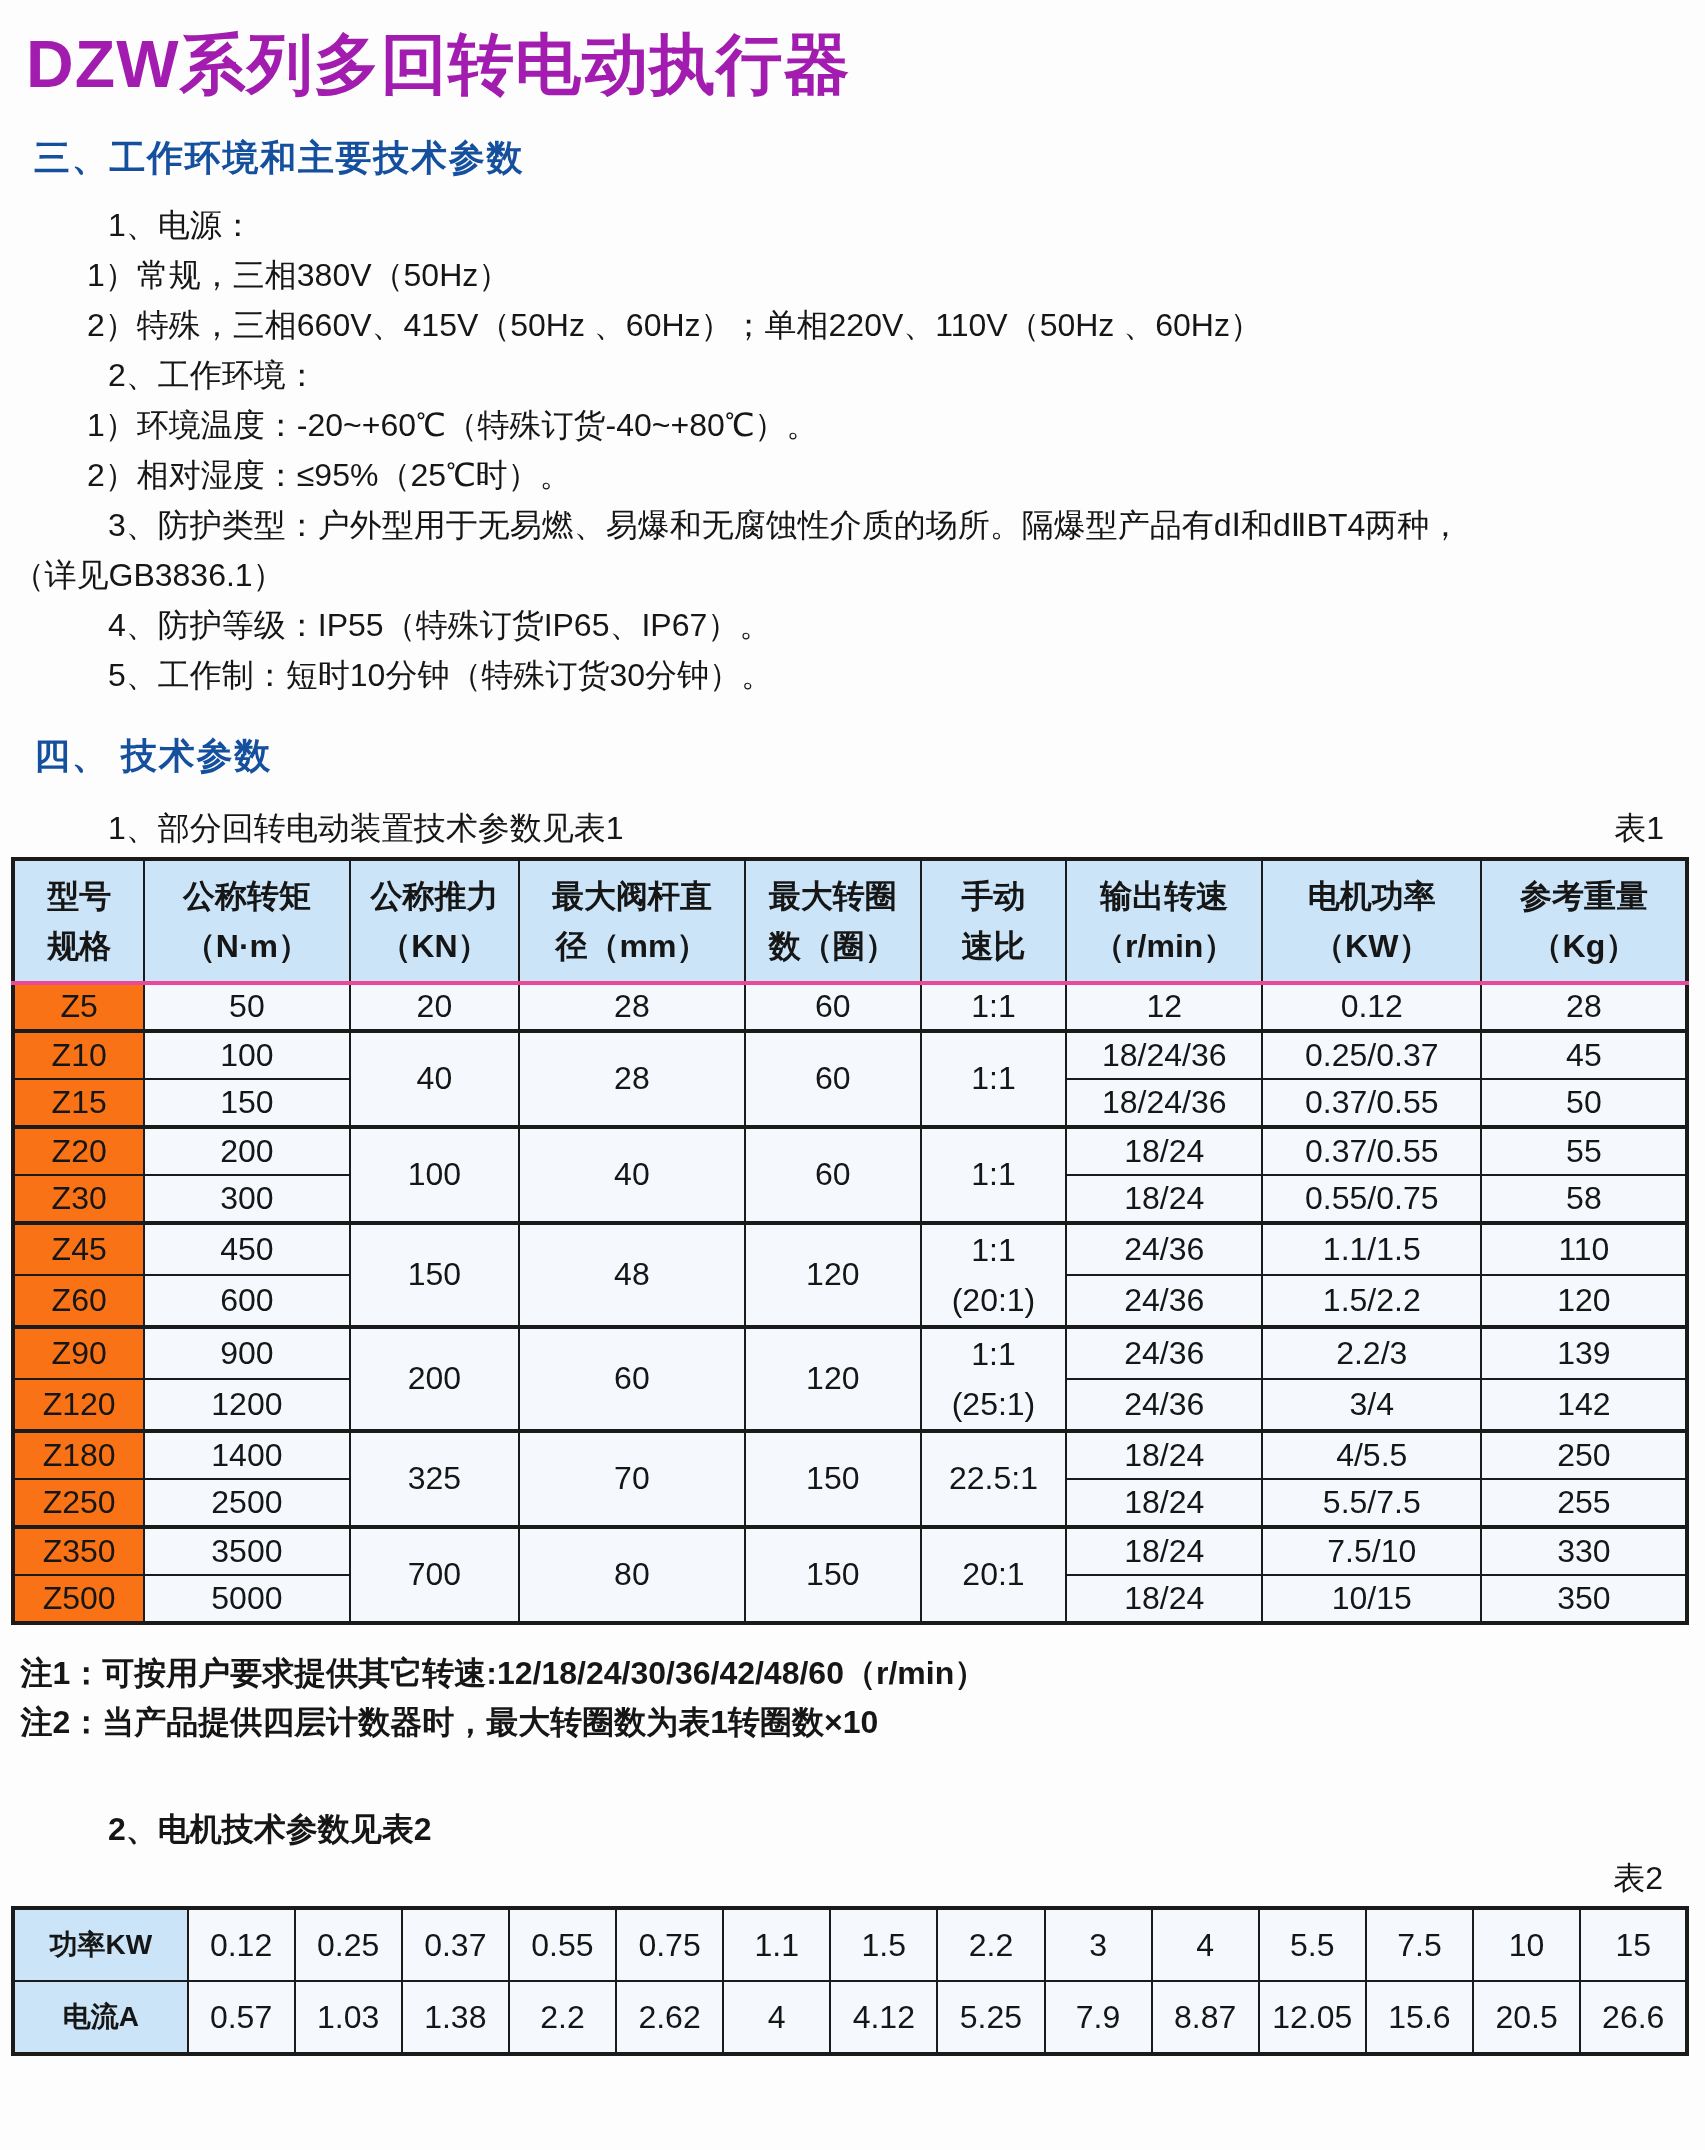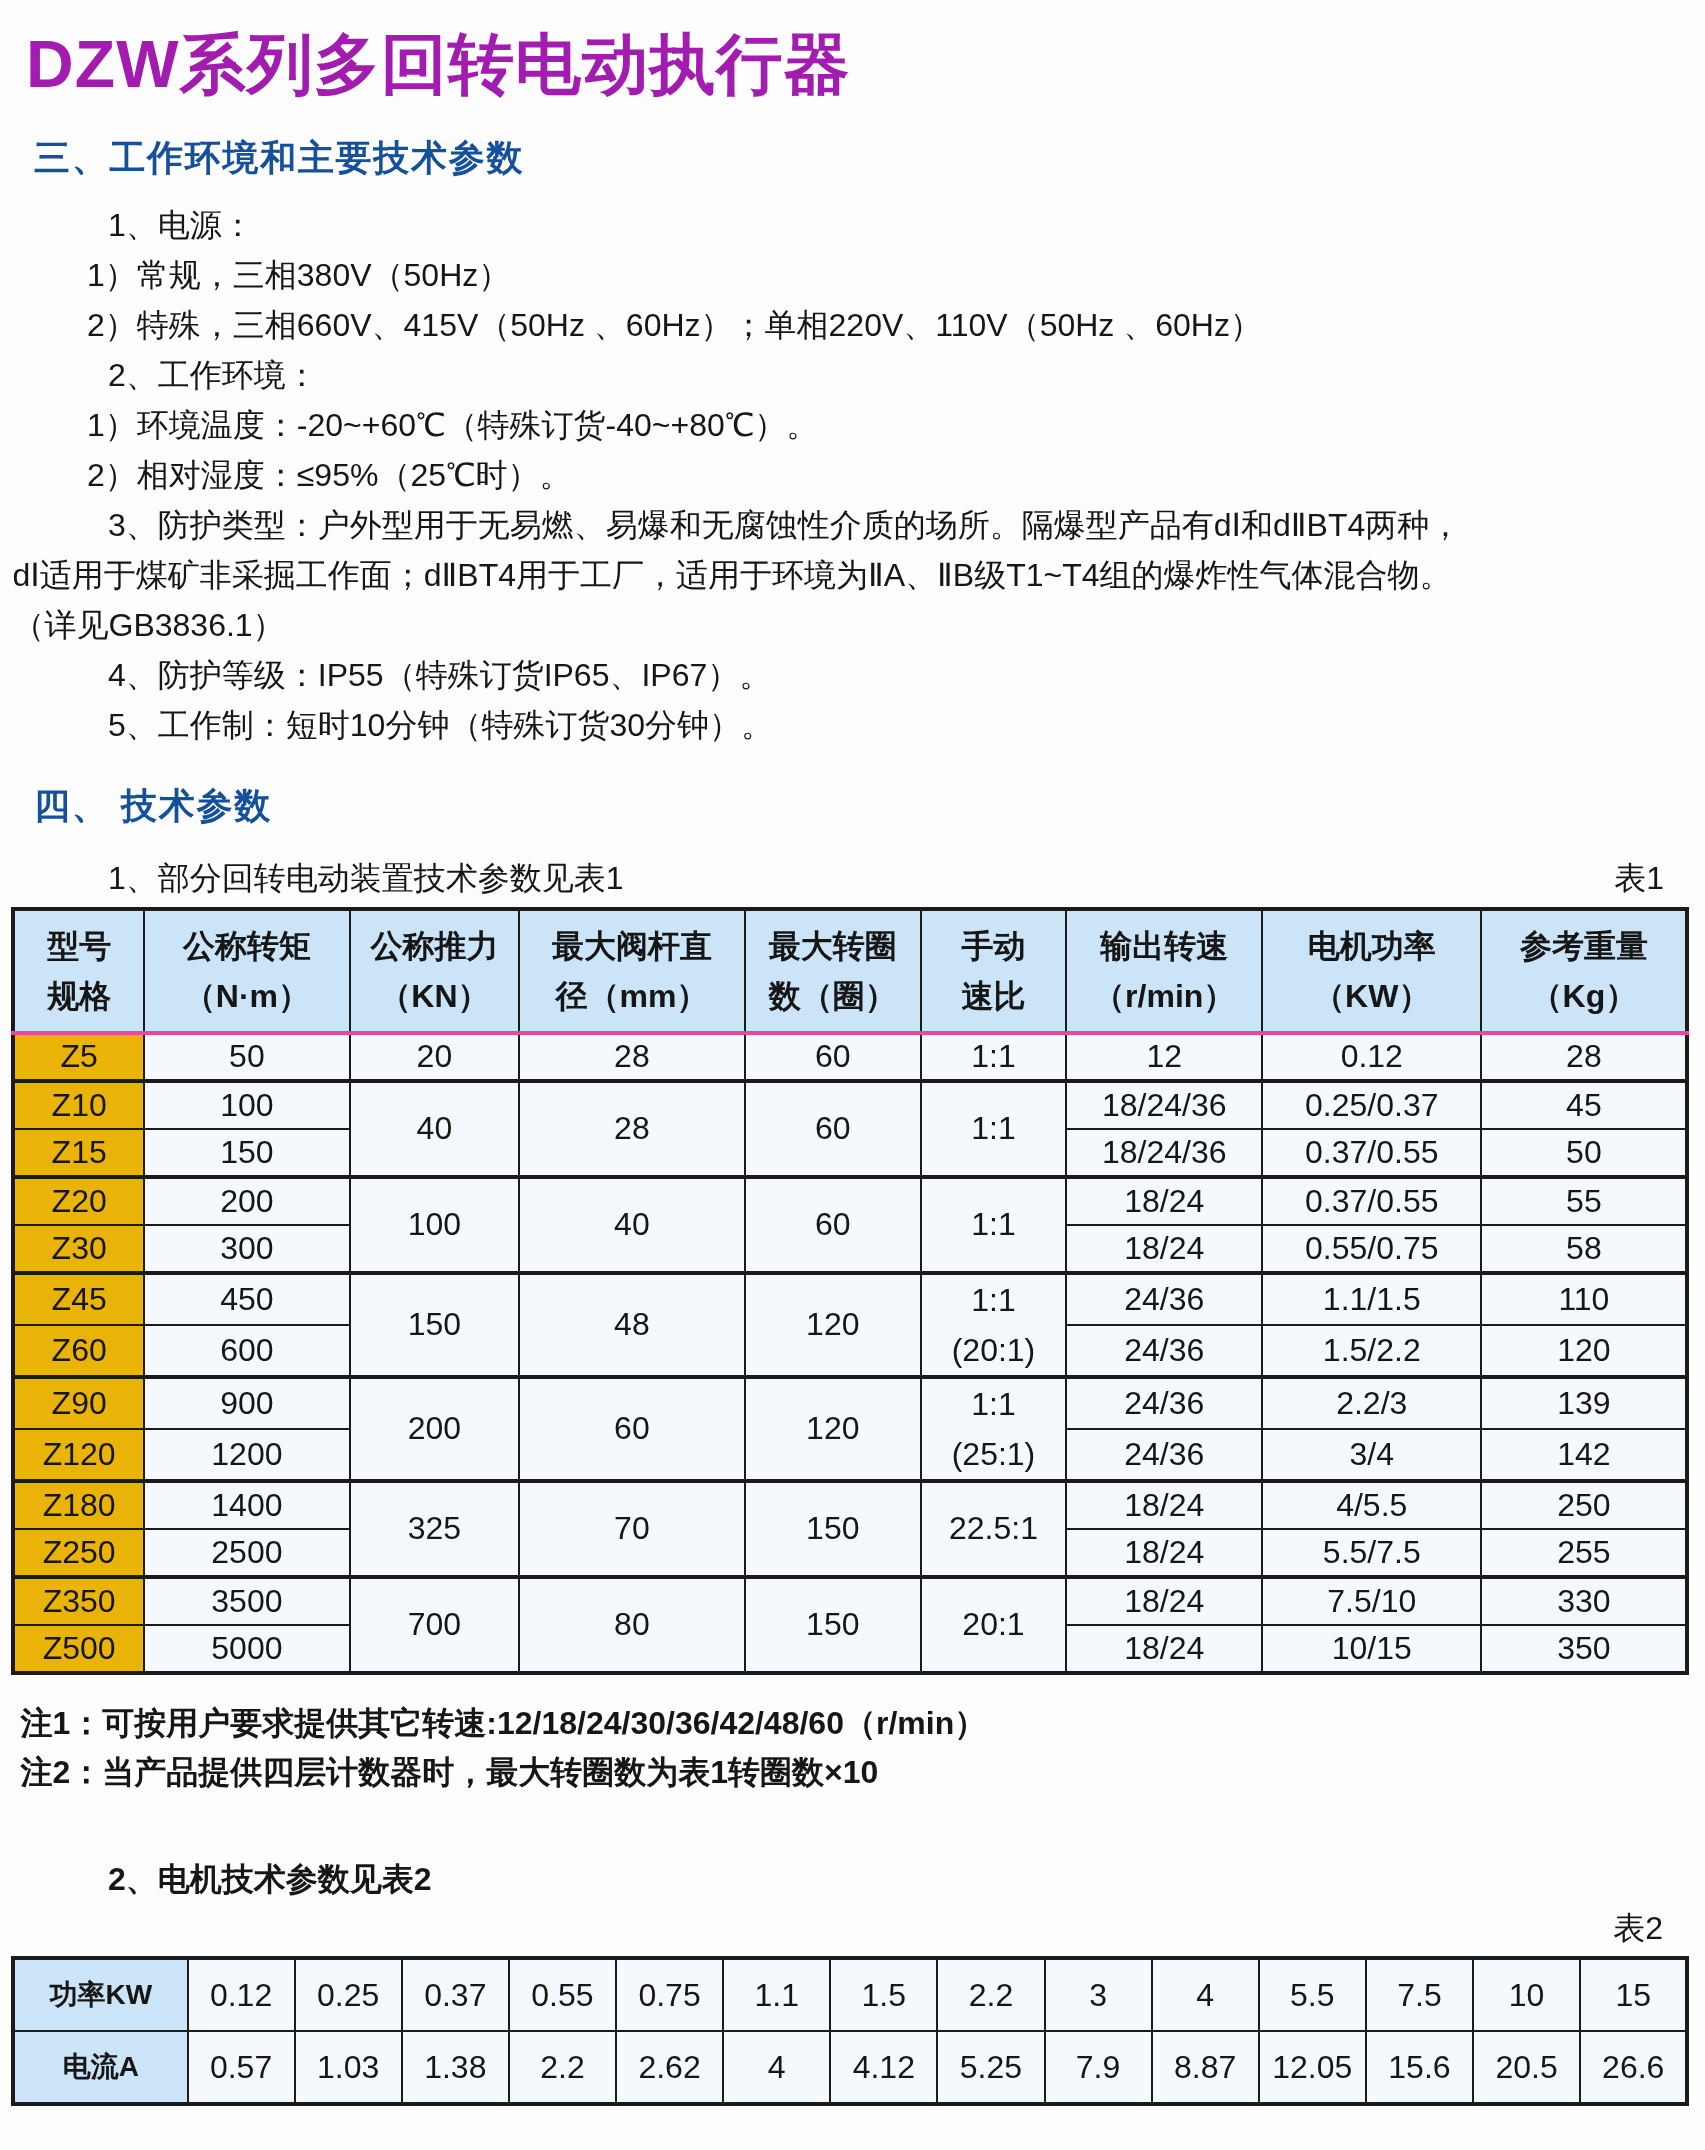"dⅠ适用于煤矿非采掘工作面；dⅡBT4用于工厂，适用于环境为ⅡA、ⅡB级T1~T" div.pline { html: <div>dⅠ适用于煤矿非采掘工作面；dⅡBT4用于工厂，适用于环境为ⅡA、ⅡB级T1~T4组的爆炸性气体混合物。</div> -> none }
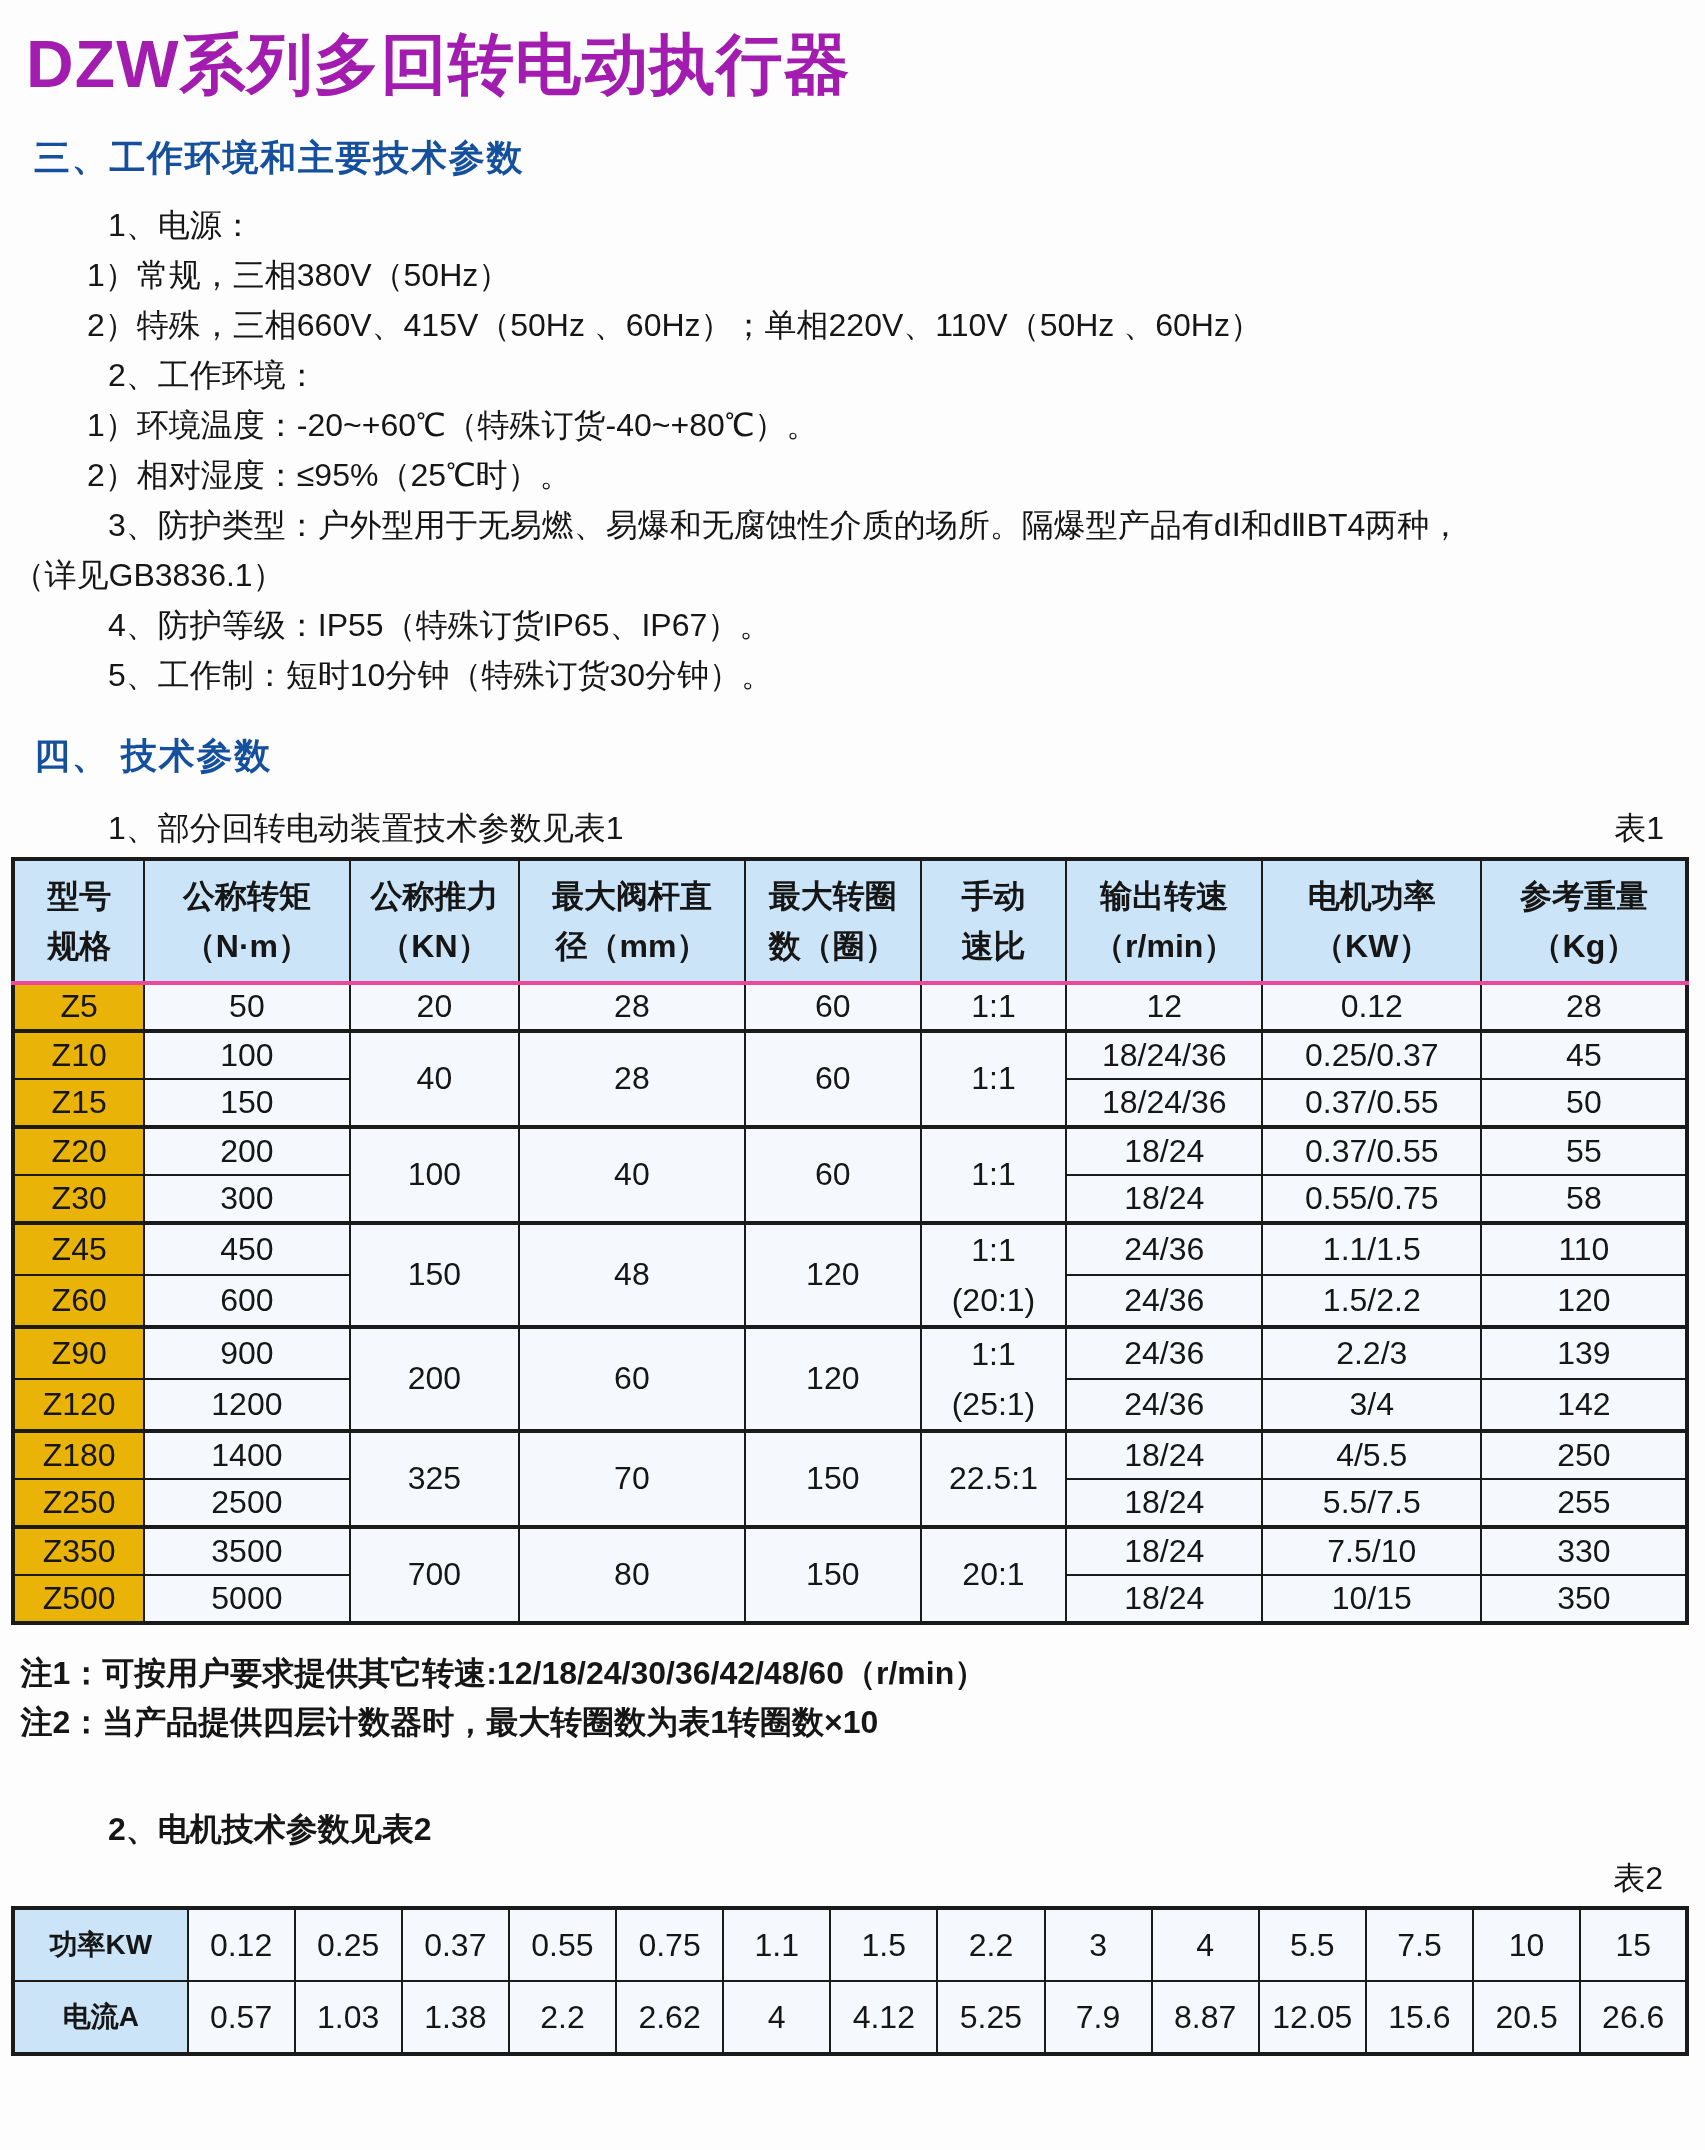"Z5" .tbl1 tbody td.model { background: #eab308 -> #f97316 }
